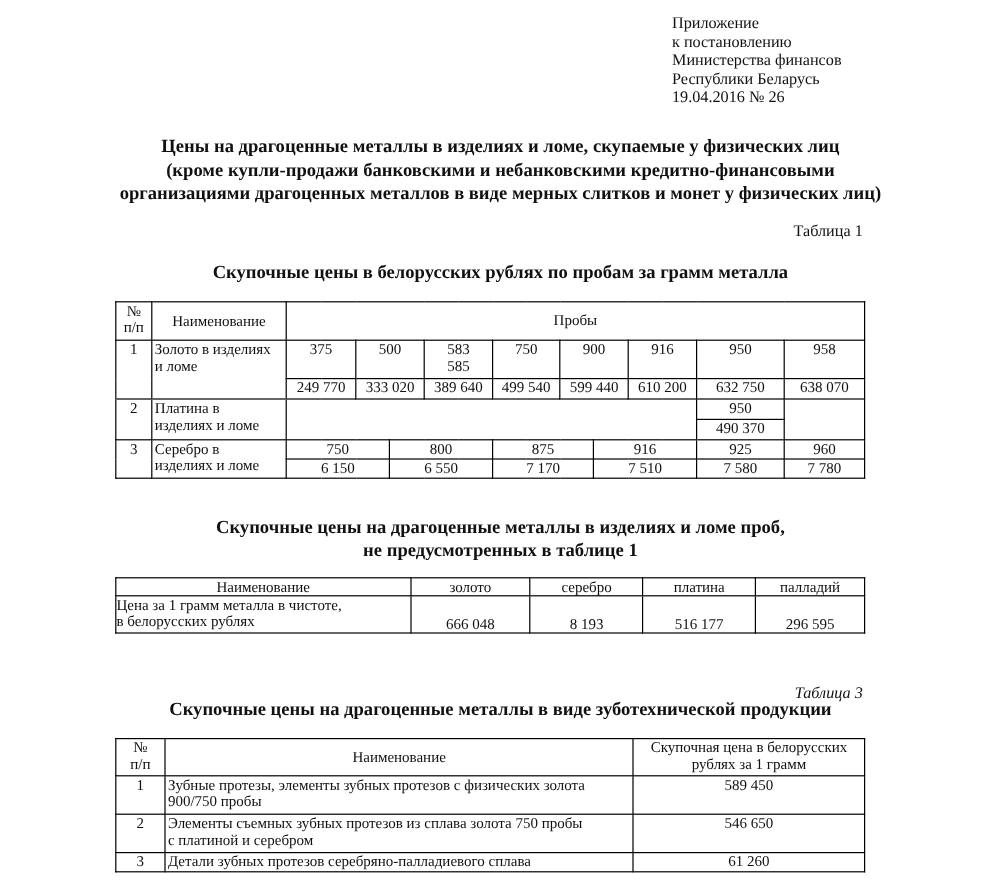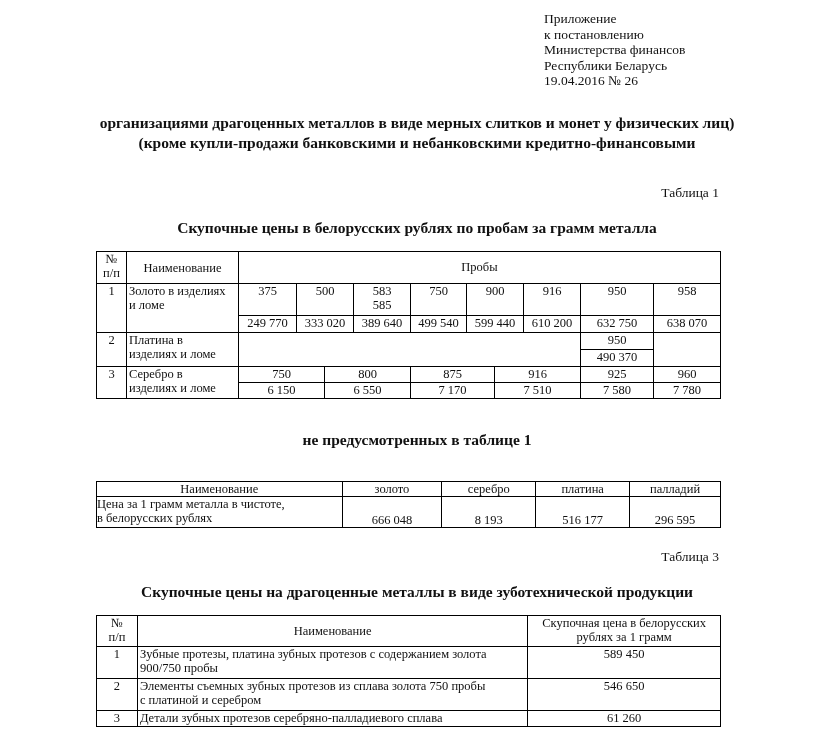"Приложение" .appendix { left: 544px -> 560px }
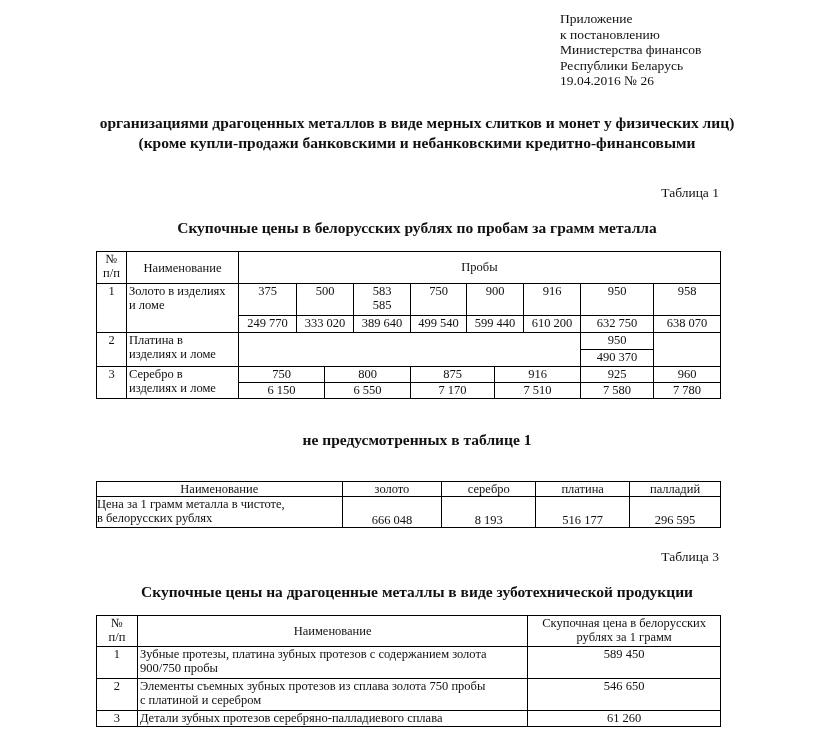"Цены на драгоценные металлы в" div { html: none -> <div>Цены на драгоценные металлы в изделиях и ломе, скупаемые у физических лиц</div> }
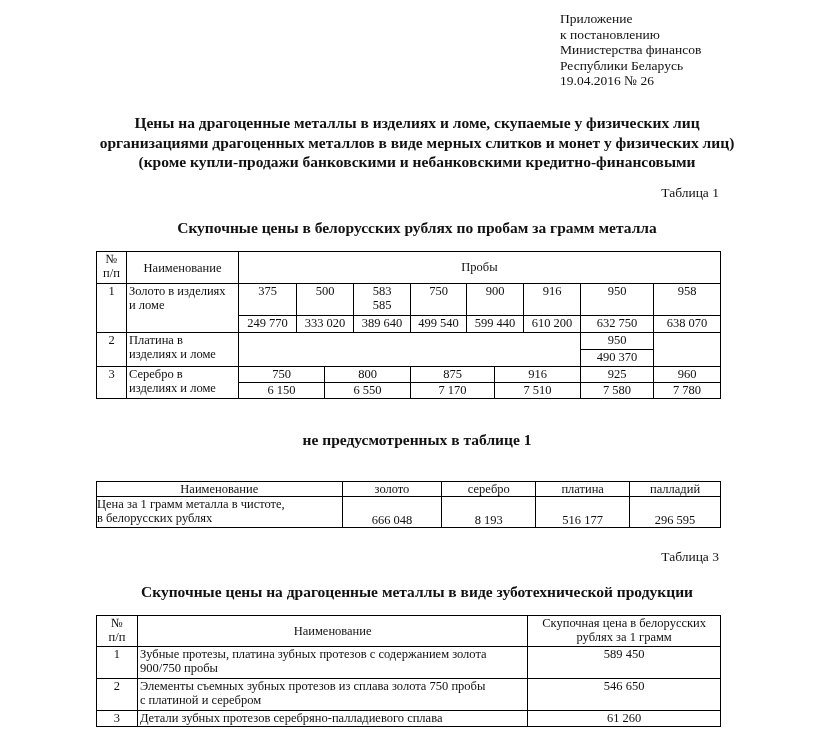"организациями драгоценных металлов в" div { order: before "(кроме купли-продажи банковскими и" -> after "(кроме купли-продажи банковскими и" }
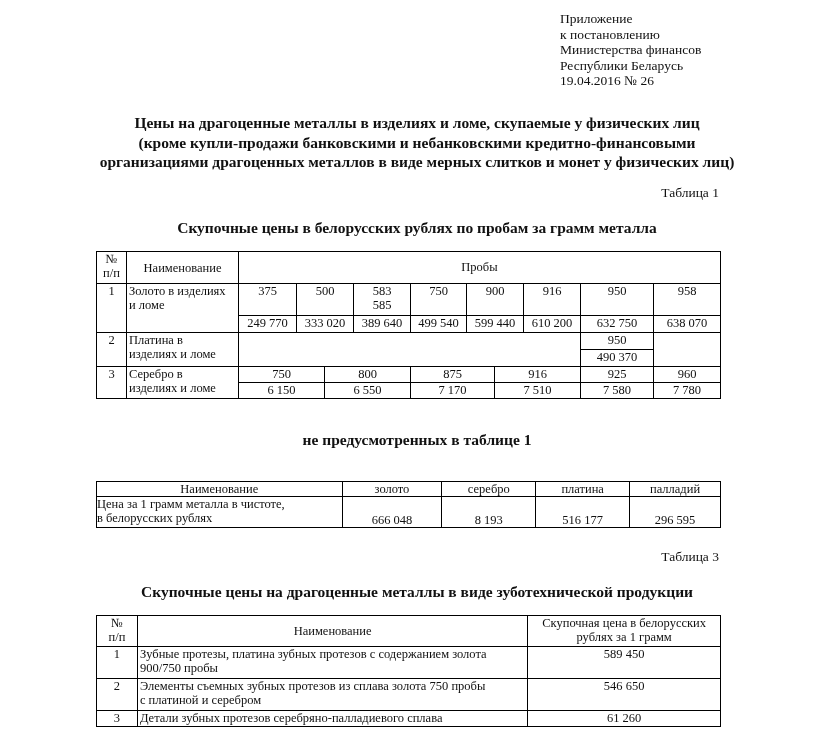"Скупочные цены на драгоценные металлы в изделиях" div { html: none -> <div>Скупочные цены на драгоценные металлы в изделиях и ломе проб,</div> }
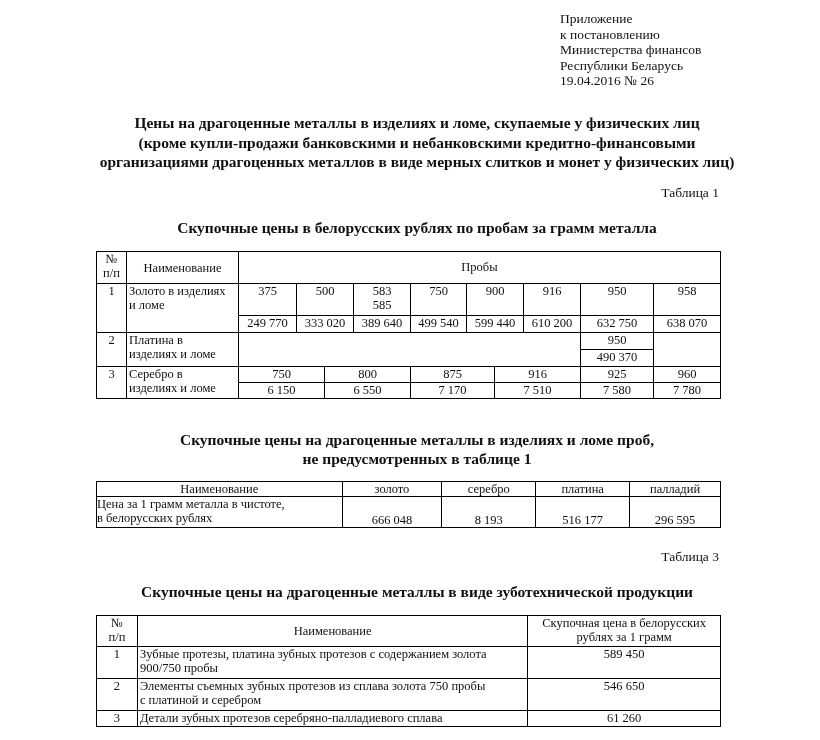"Таблица 3" div.abs { font-style: none -> italic; top: 549px -> 570px }
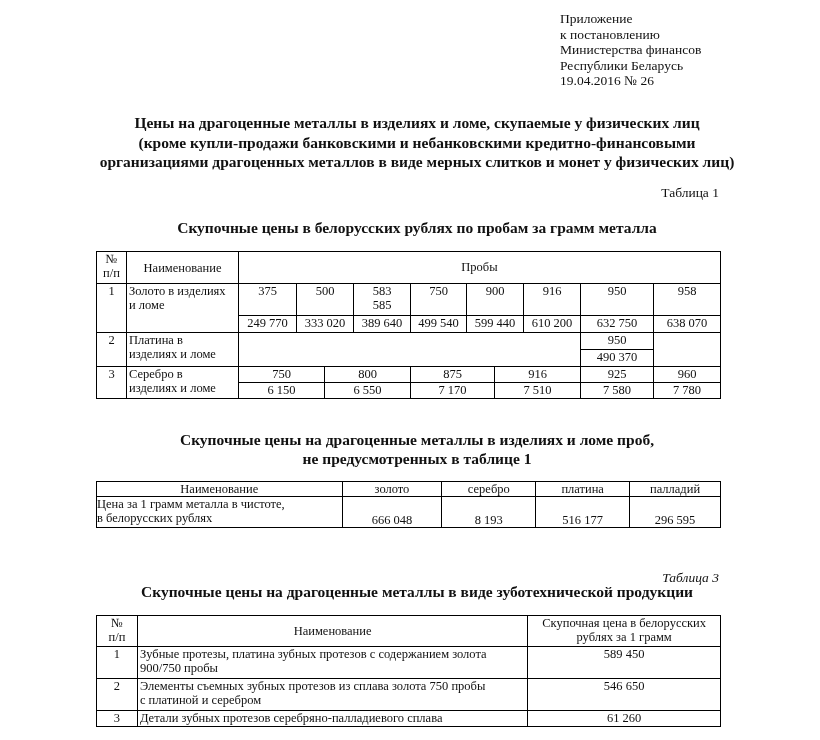"Зубные протезы, платина зубных протезов" div { text: платина зубных протезов с содержанием -> элементы зубных протезов с физических }
